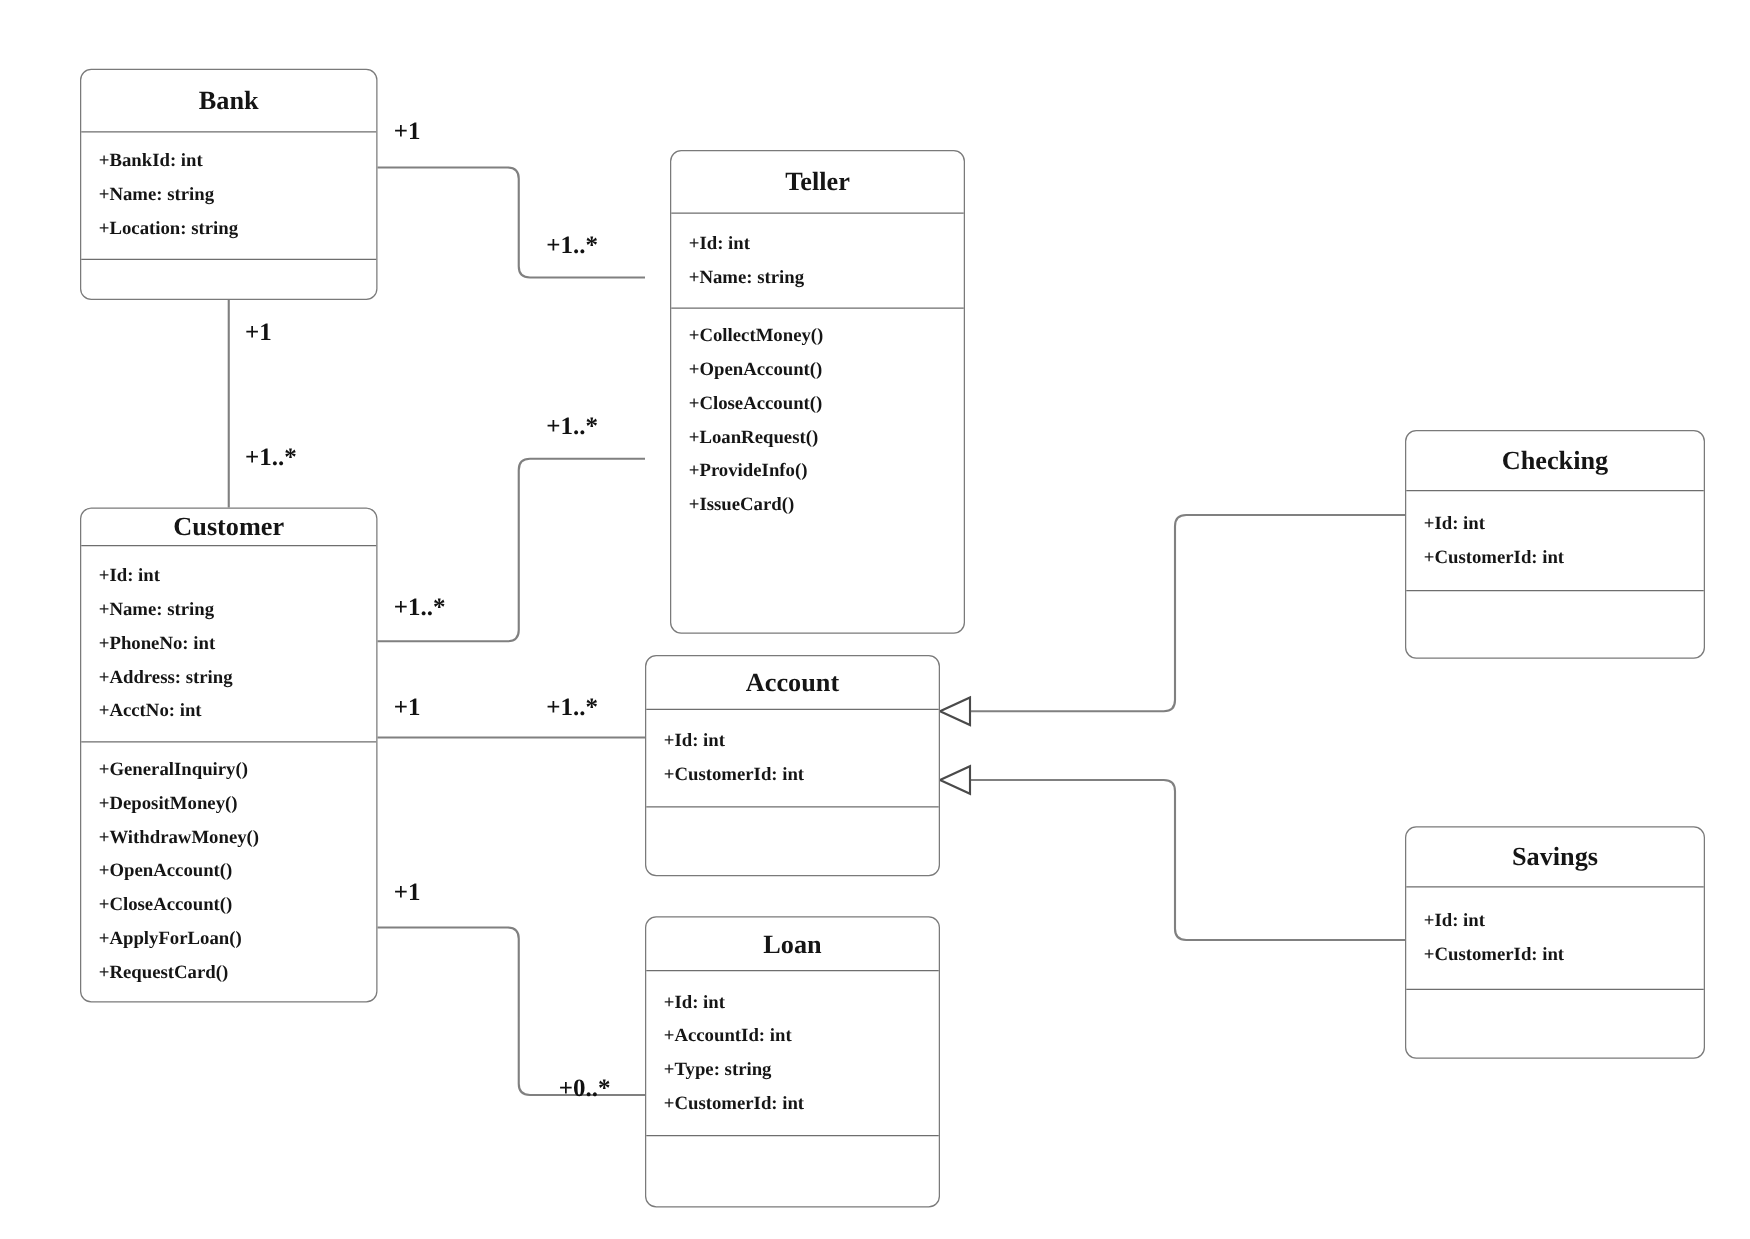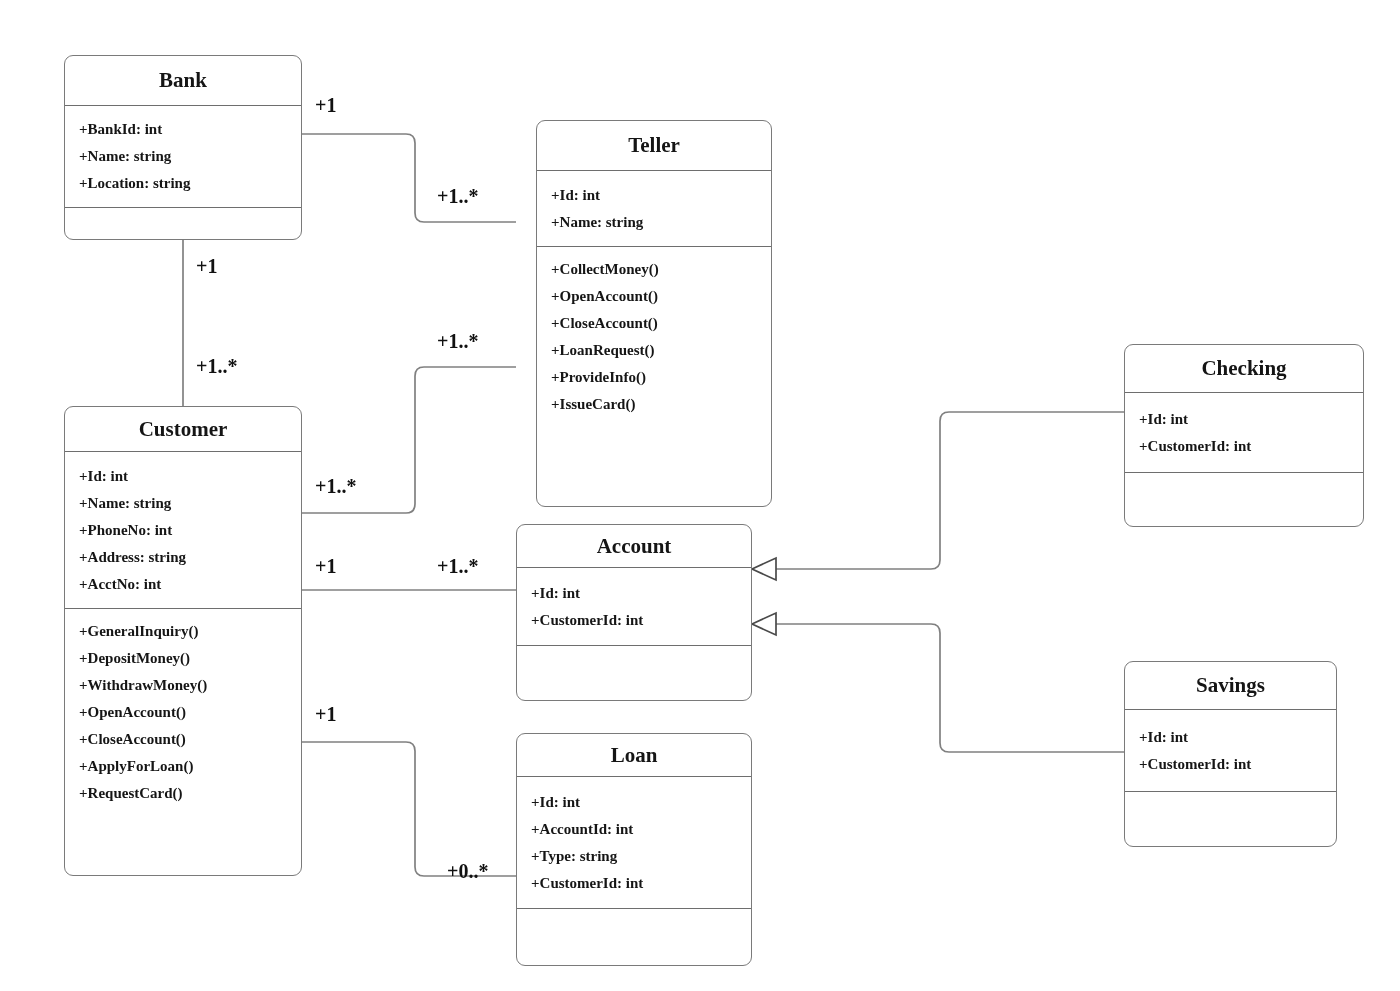"Customer" div.uml-class { height: 470px -> 396px }
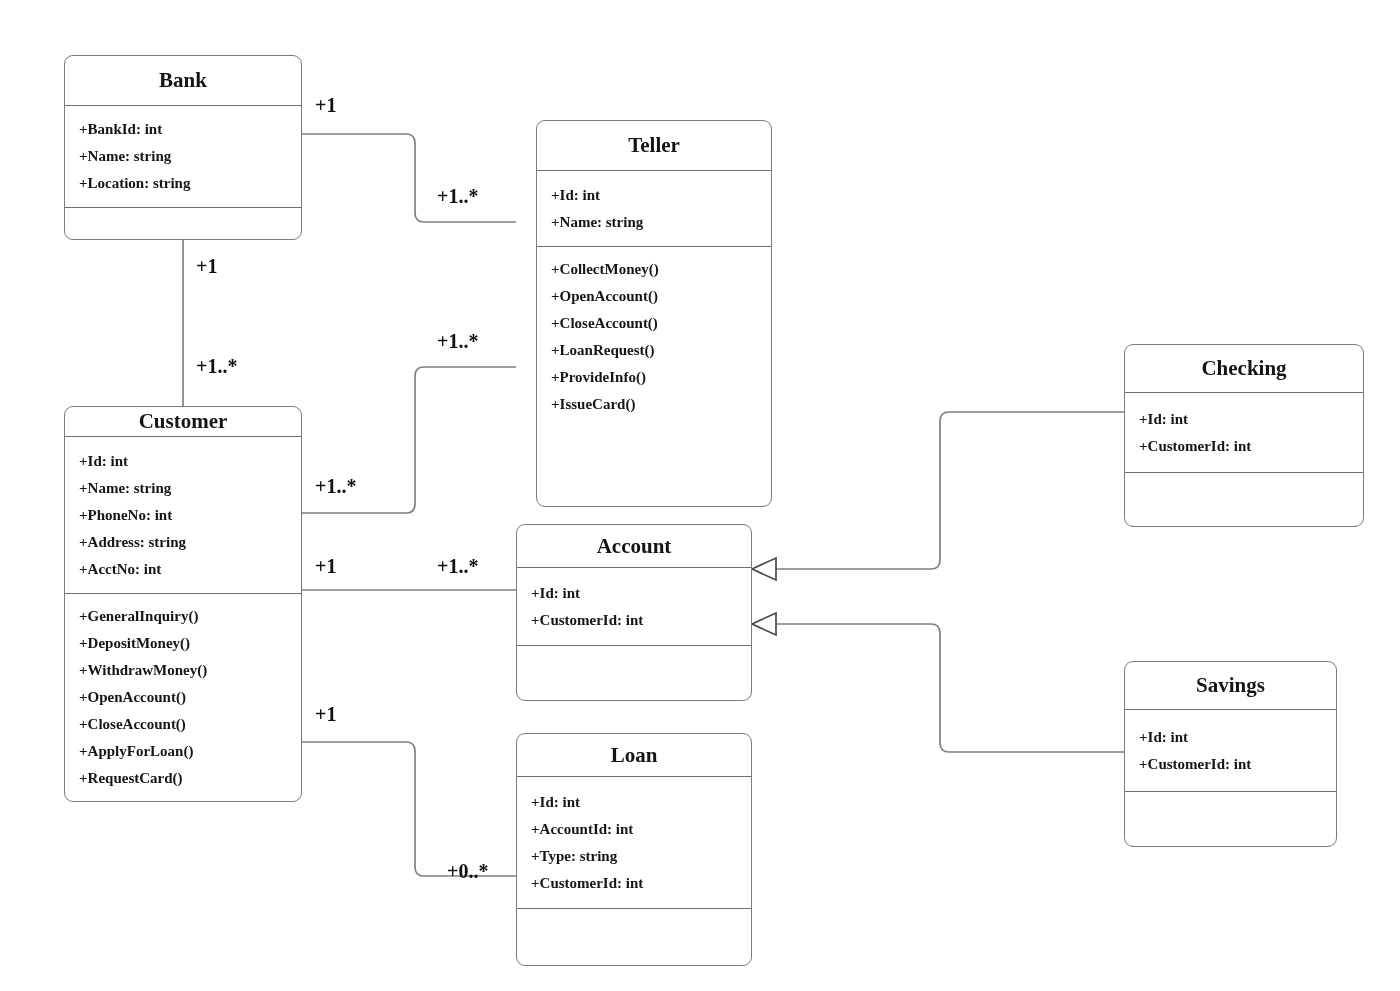"Savings" div.uml-class { width: 213px -> 240px }
